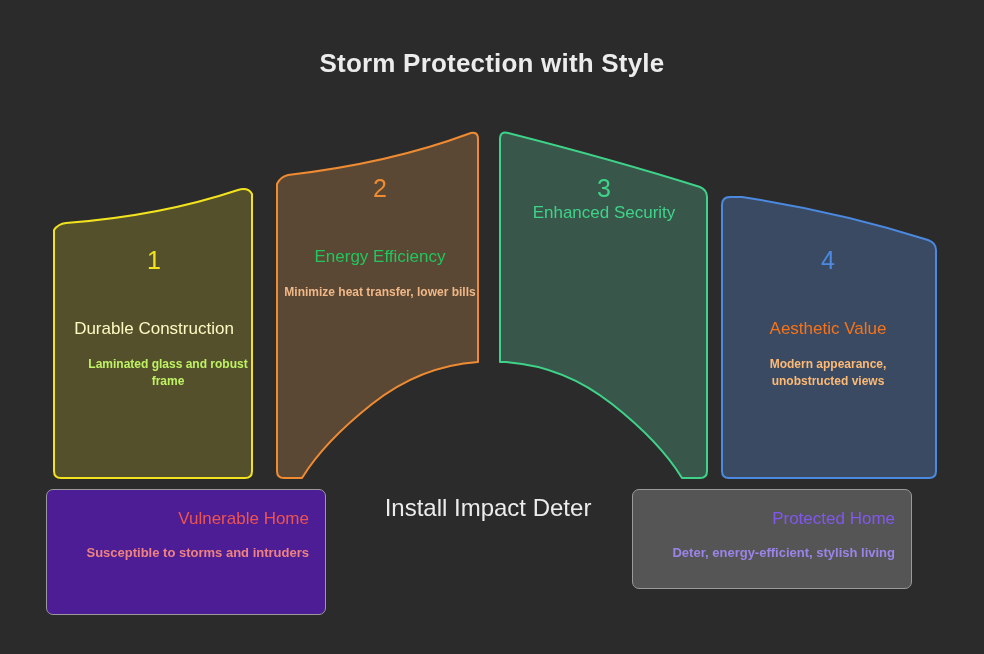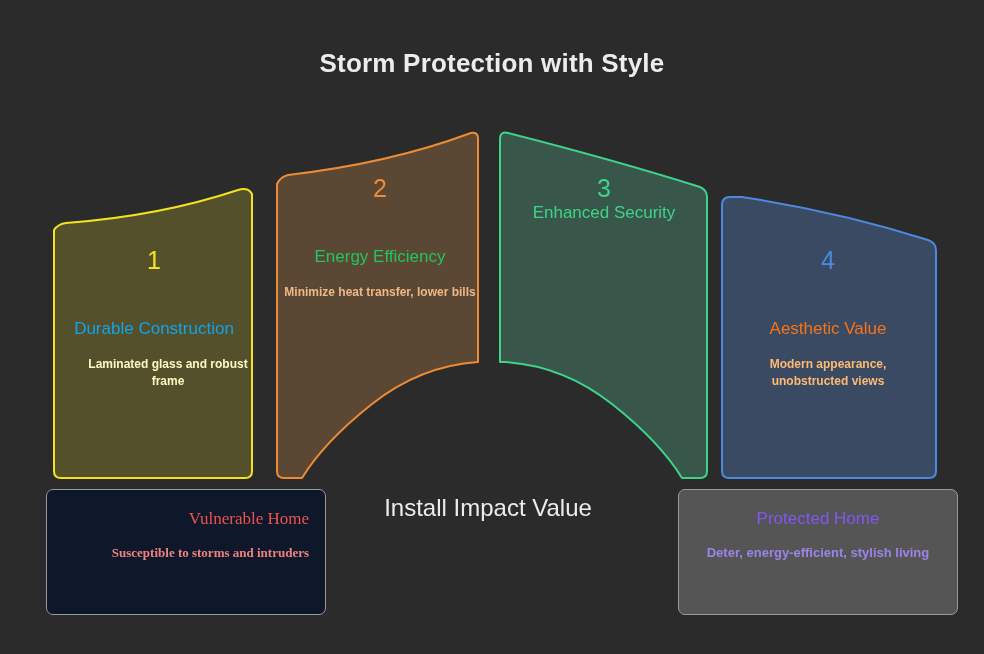"Durable Construction" div.p-title { color: #0ea5e9 -> #fef9c3 }
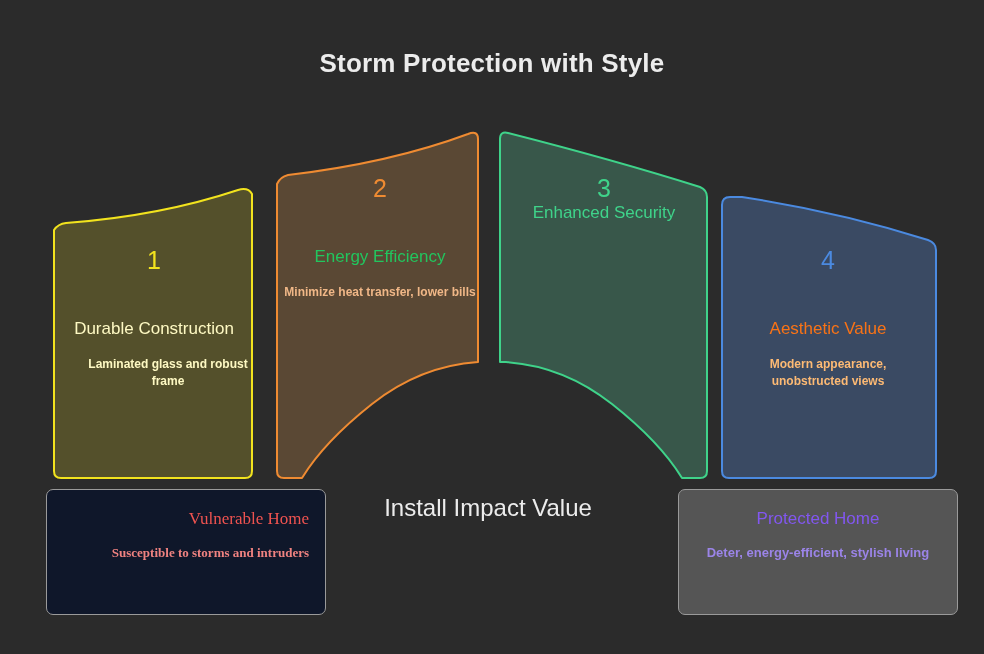"Laminated glass and robust frame" div.p-desc { color: #fef9c3 -> #bef264 }
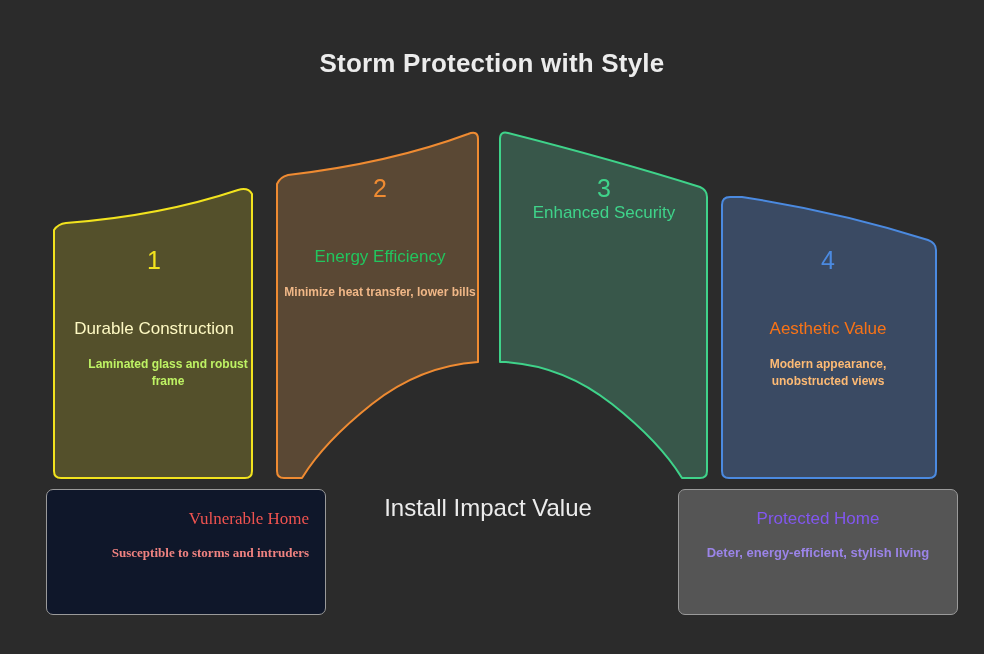"Vulnerable Home" div.card { background: #0f172a -> #4c1d95; font-family: Liberation Serif, serif -> none }
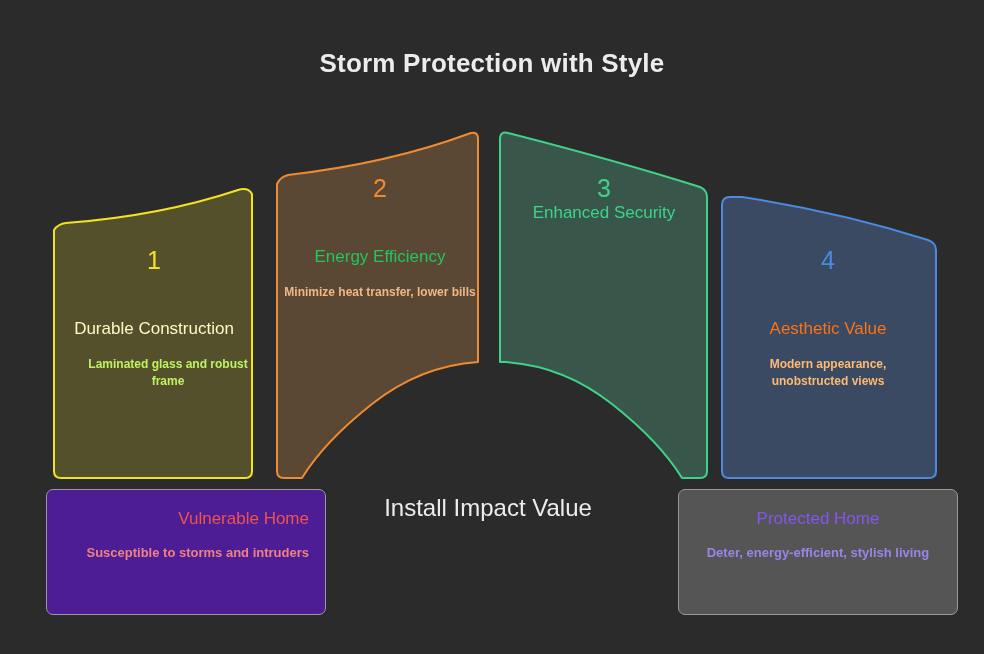"Install Impact Value" div { text: Value -> Deter }
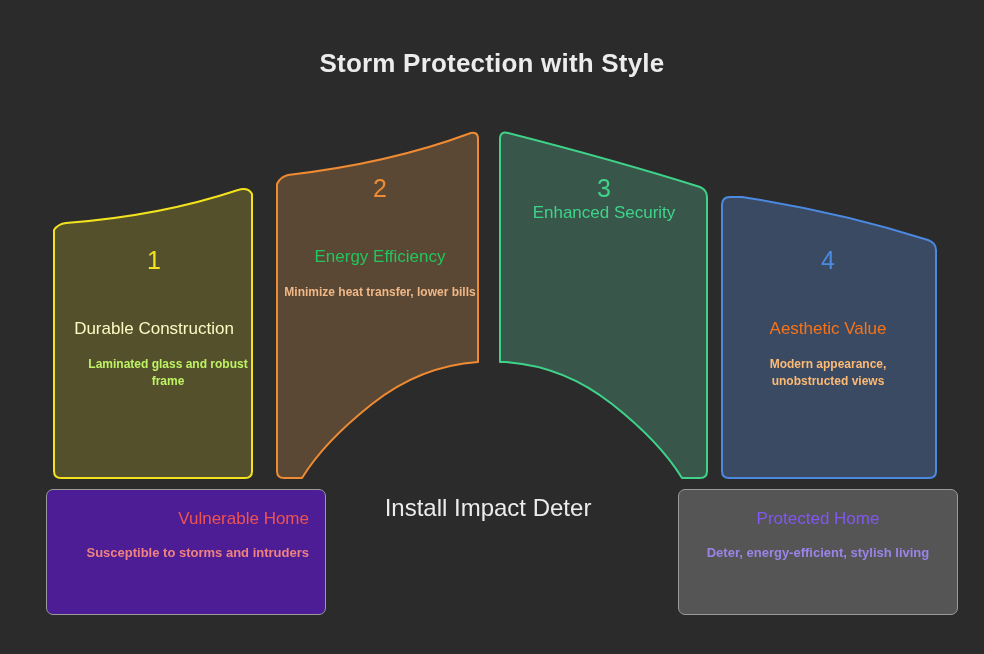"Protected Home" #card-right { height: 126px -> 100px; left: 678px -> 632px; text-align: center -> right }
